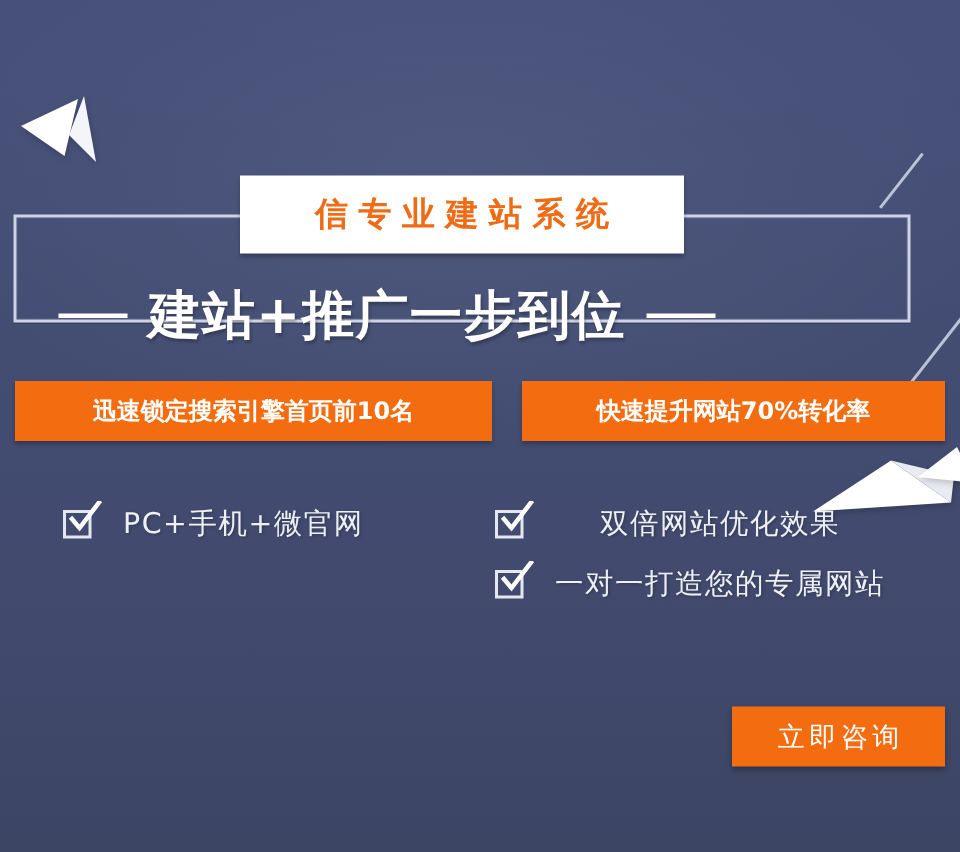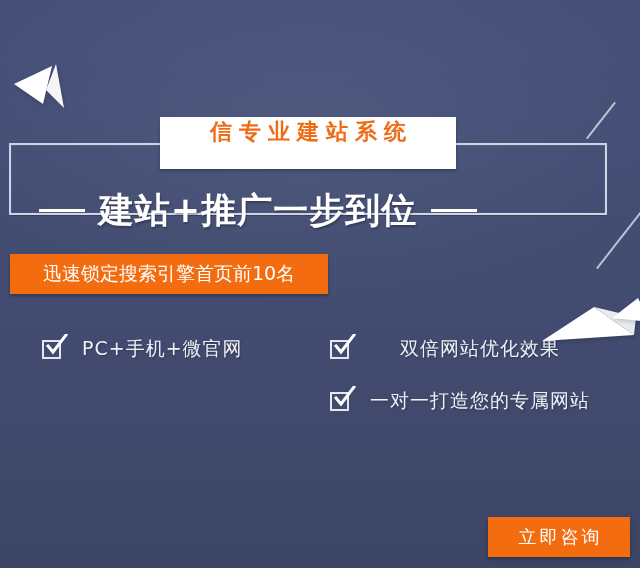"信专业建站系统" #title-plate { align-items: flex-start -> center }
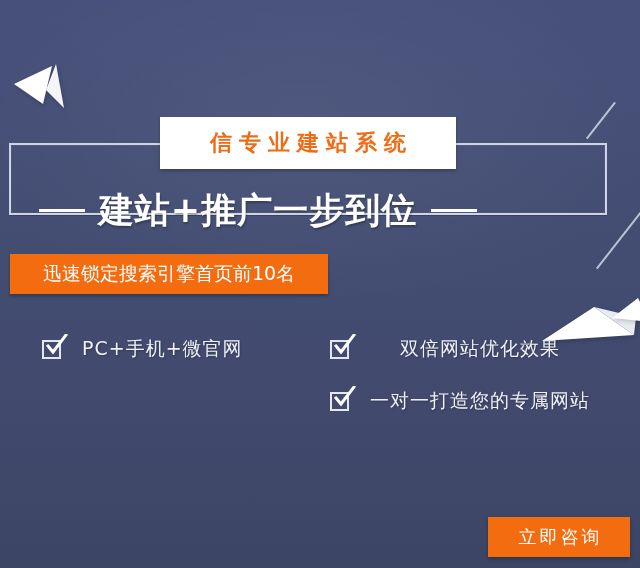"迅速锁定搜索引擎首页前10名" .slogan .txt { font-size: 19px -> 16px; font-weight: normal -> bold }
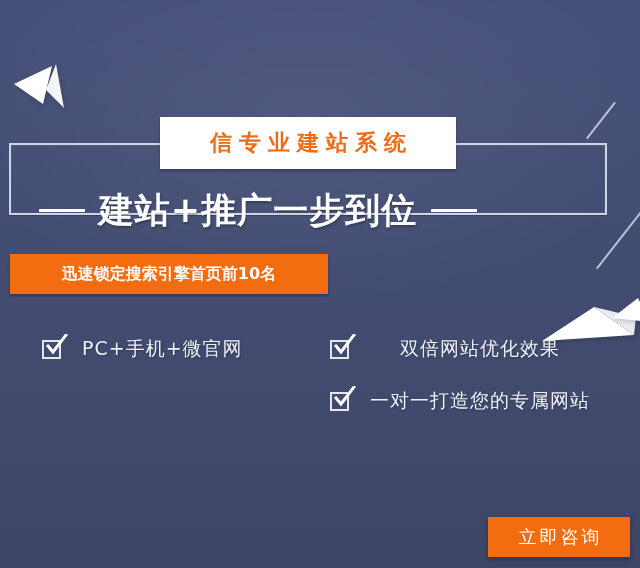"快速提升网站70%转化率" div.slogan { html: none -> <div> <span>快速提升网站70%转化率</span> </div> }
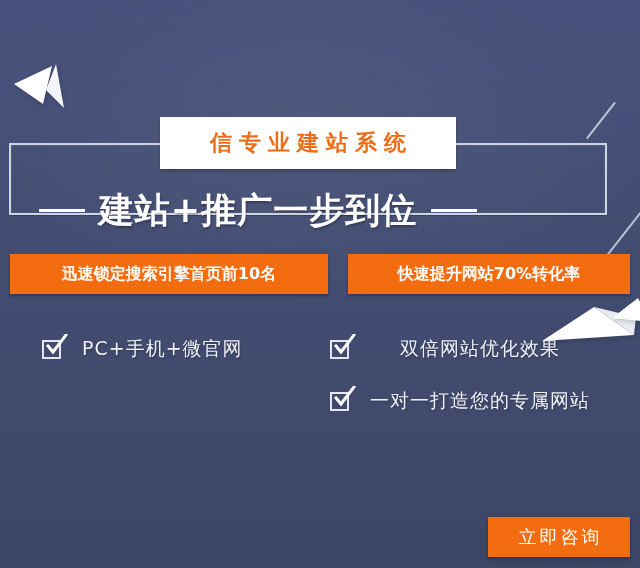"一对一打造您的专属网站" .feat-3 { top: 58px -> 46px }
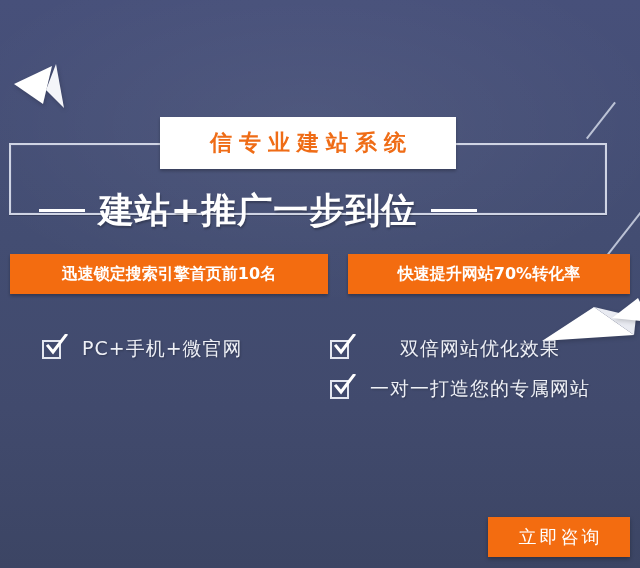"立即咨询" #cta { margin-top: 46px -> none }
